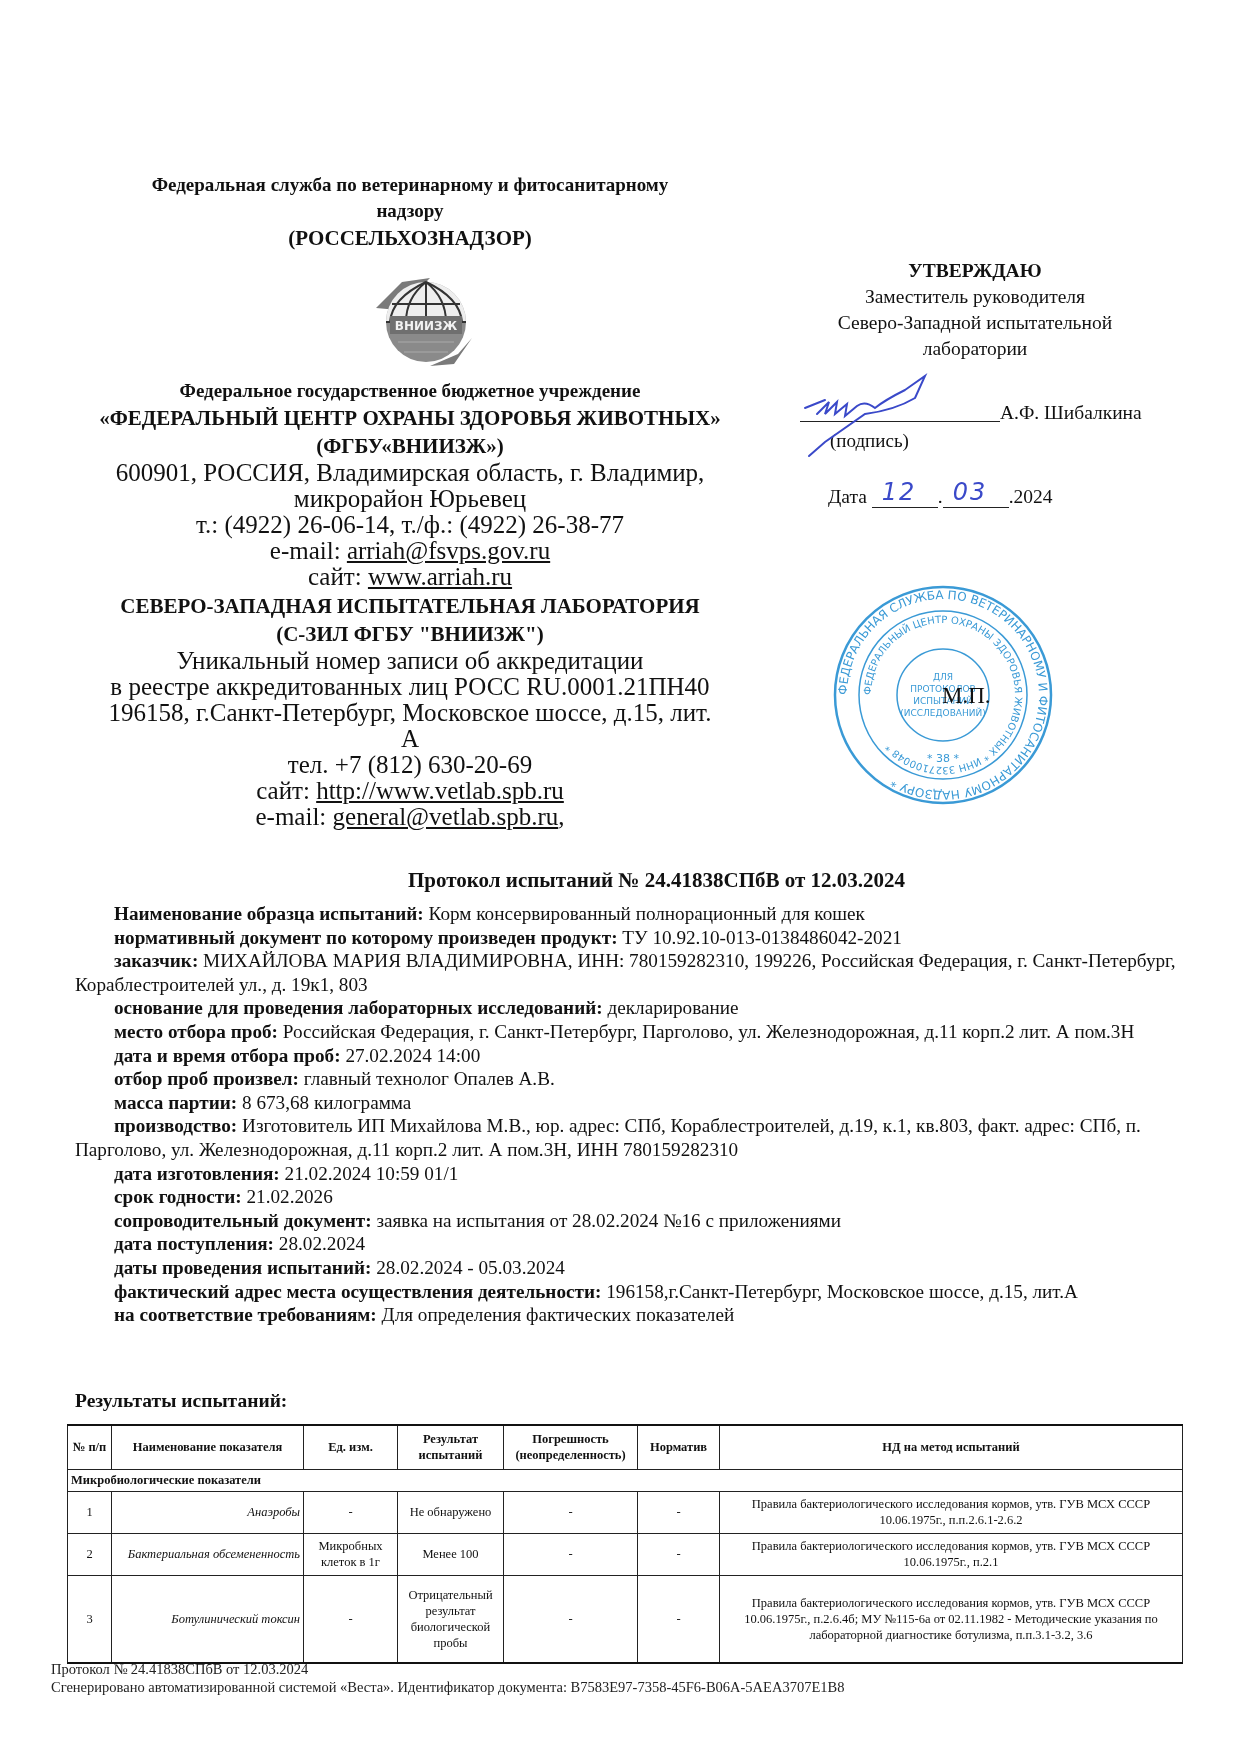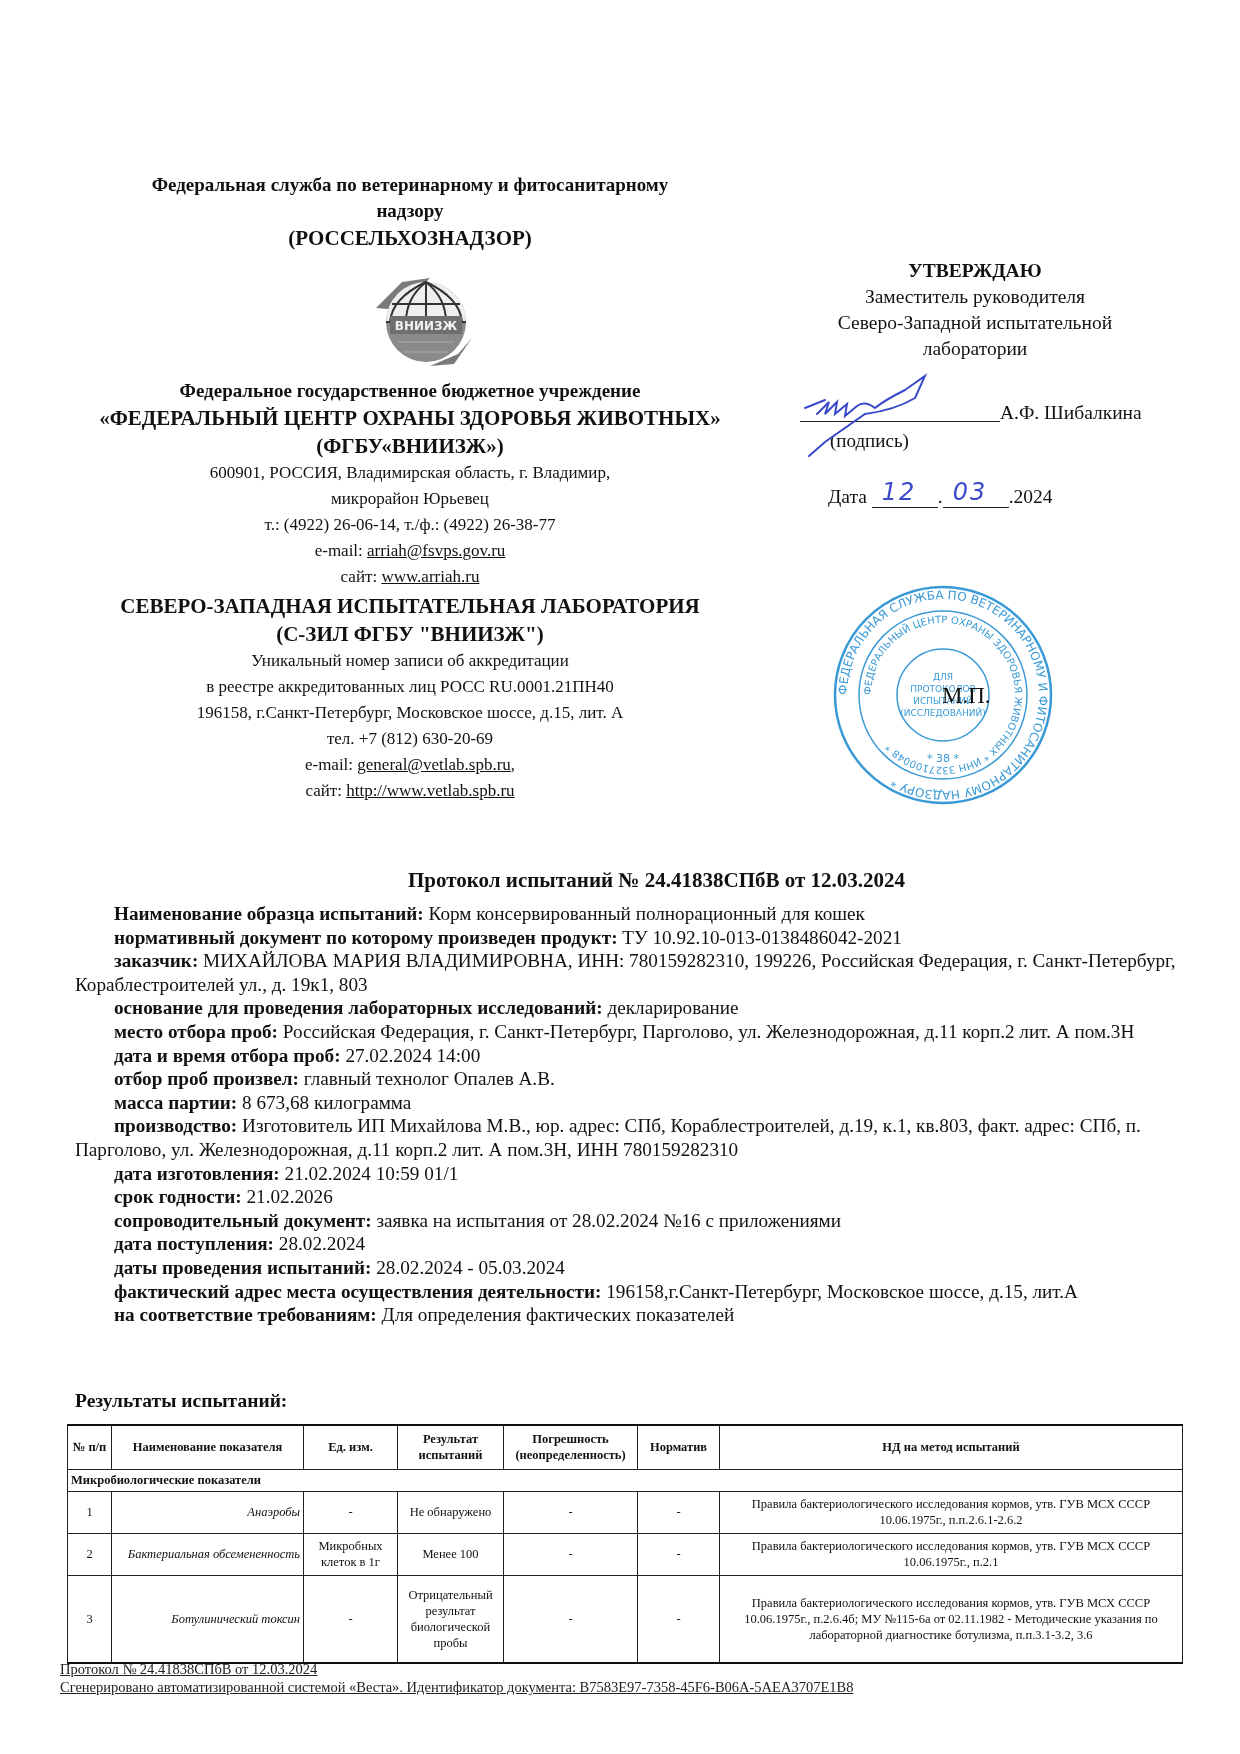"600901, РОССИЯ, Владимирская область, г." #left-header .norm { font-size: 17px -> 25px }
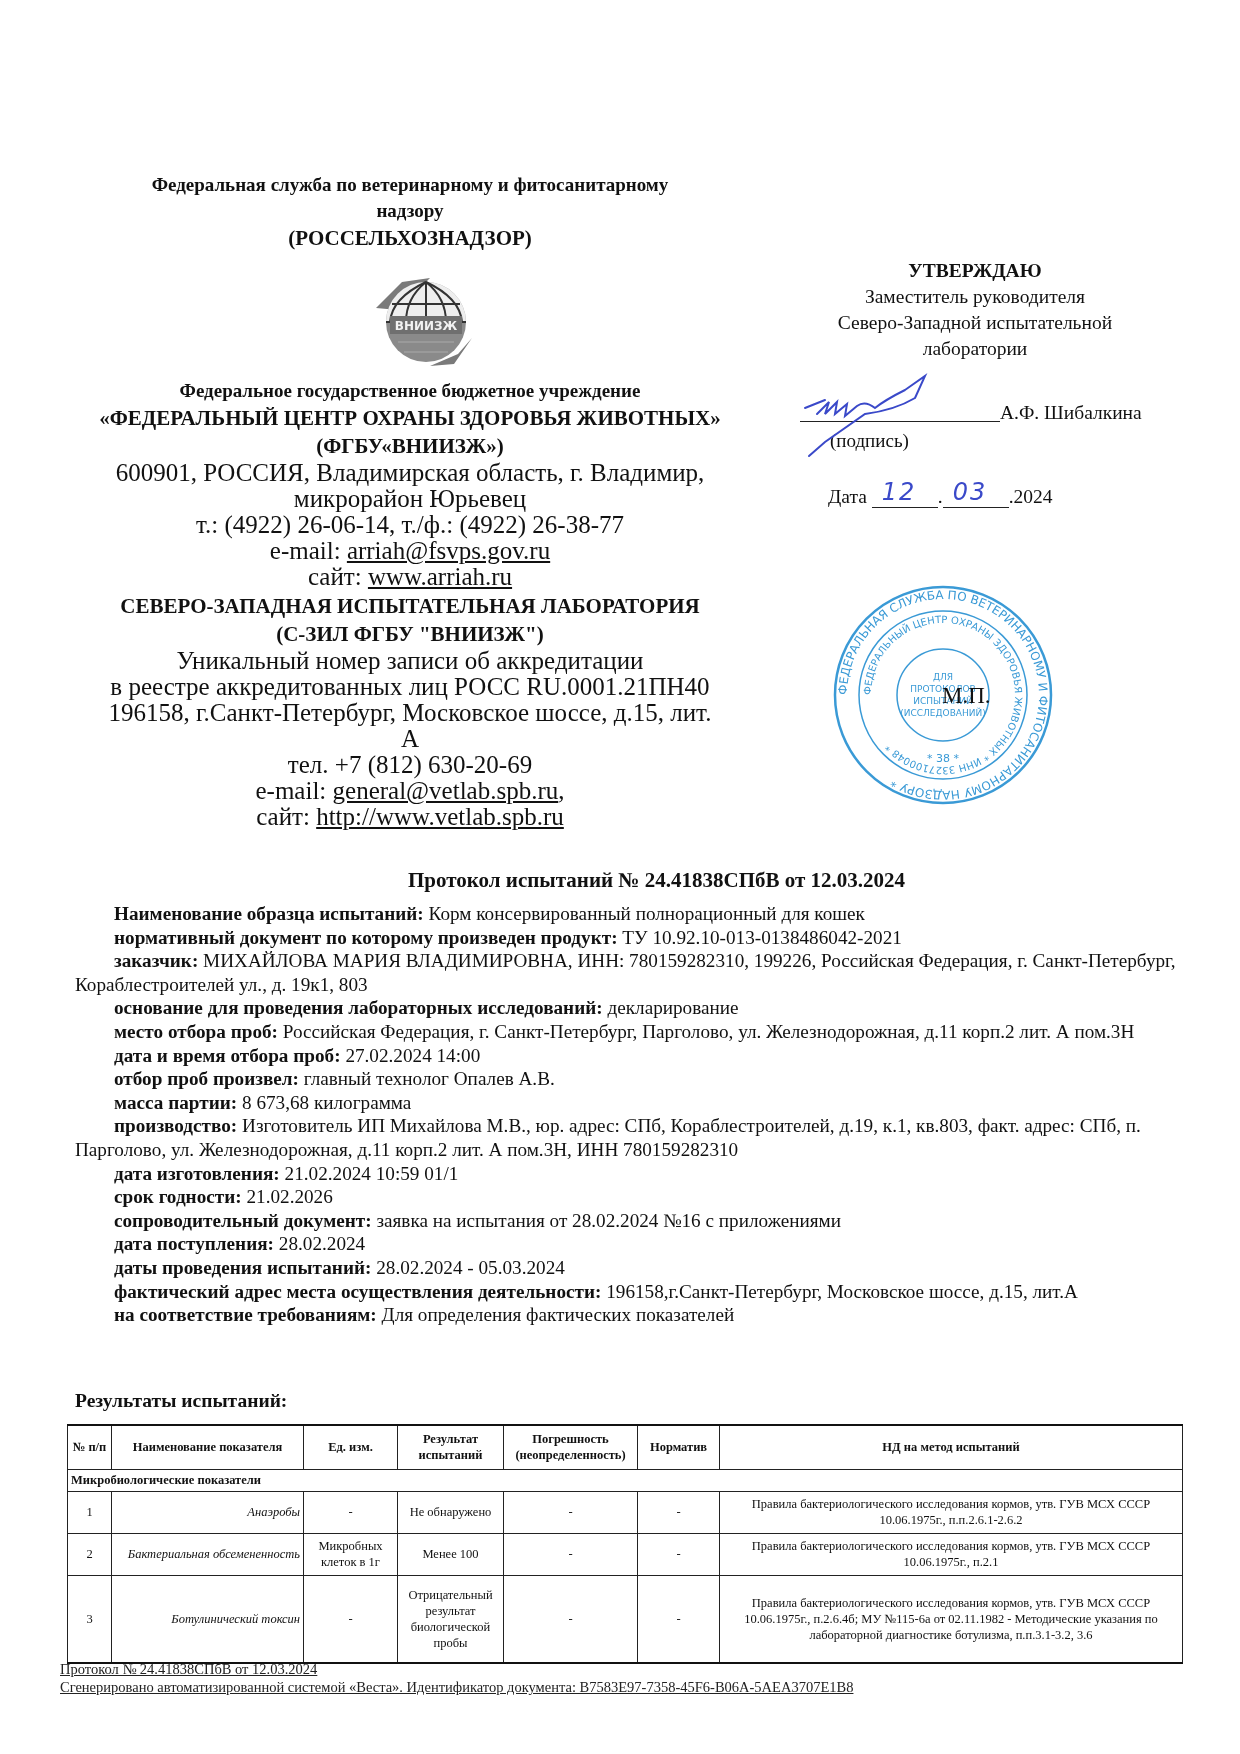"e-mail: general@vetlab.spb.ru," div.norm { order: before "сайт: http://www.vetlab.spb.ru" -> after "сайт: http://www.vetlab.spb.ru" }
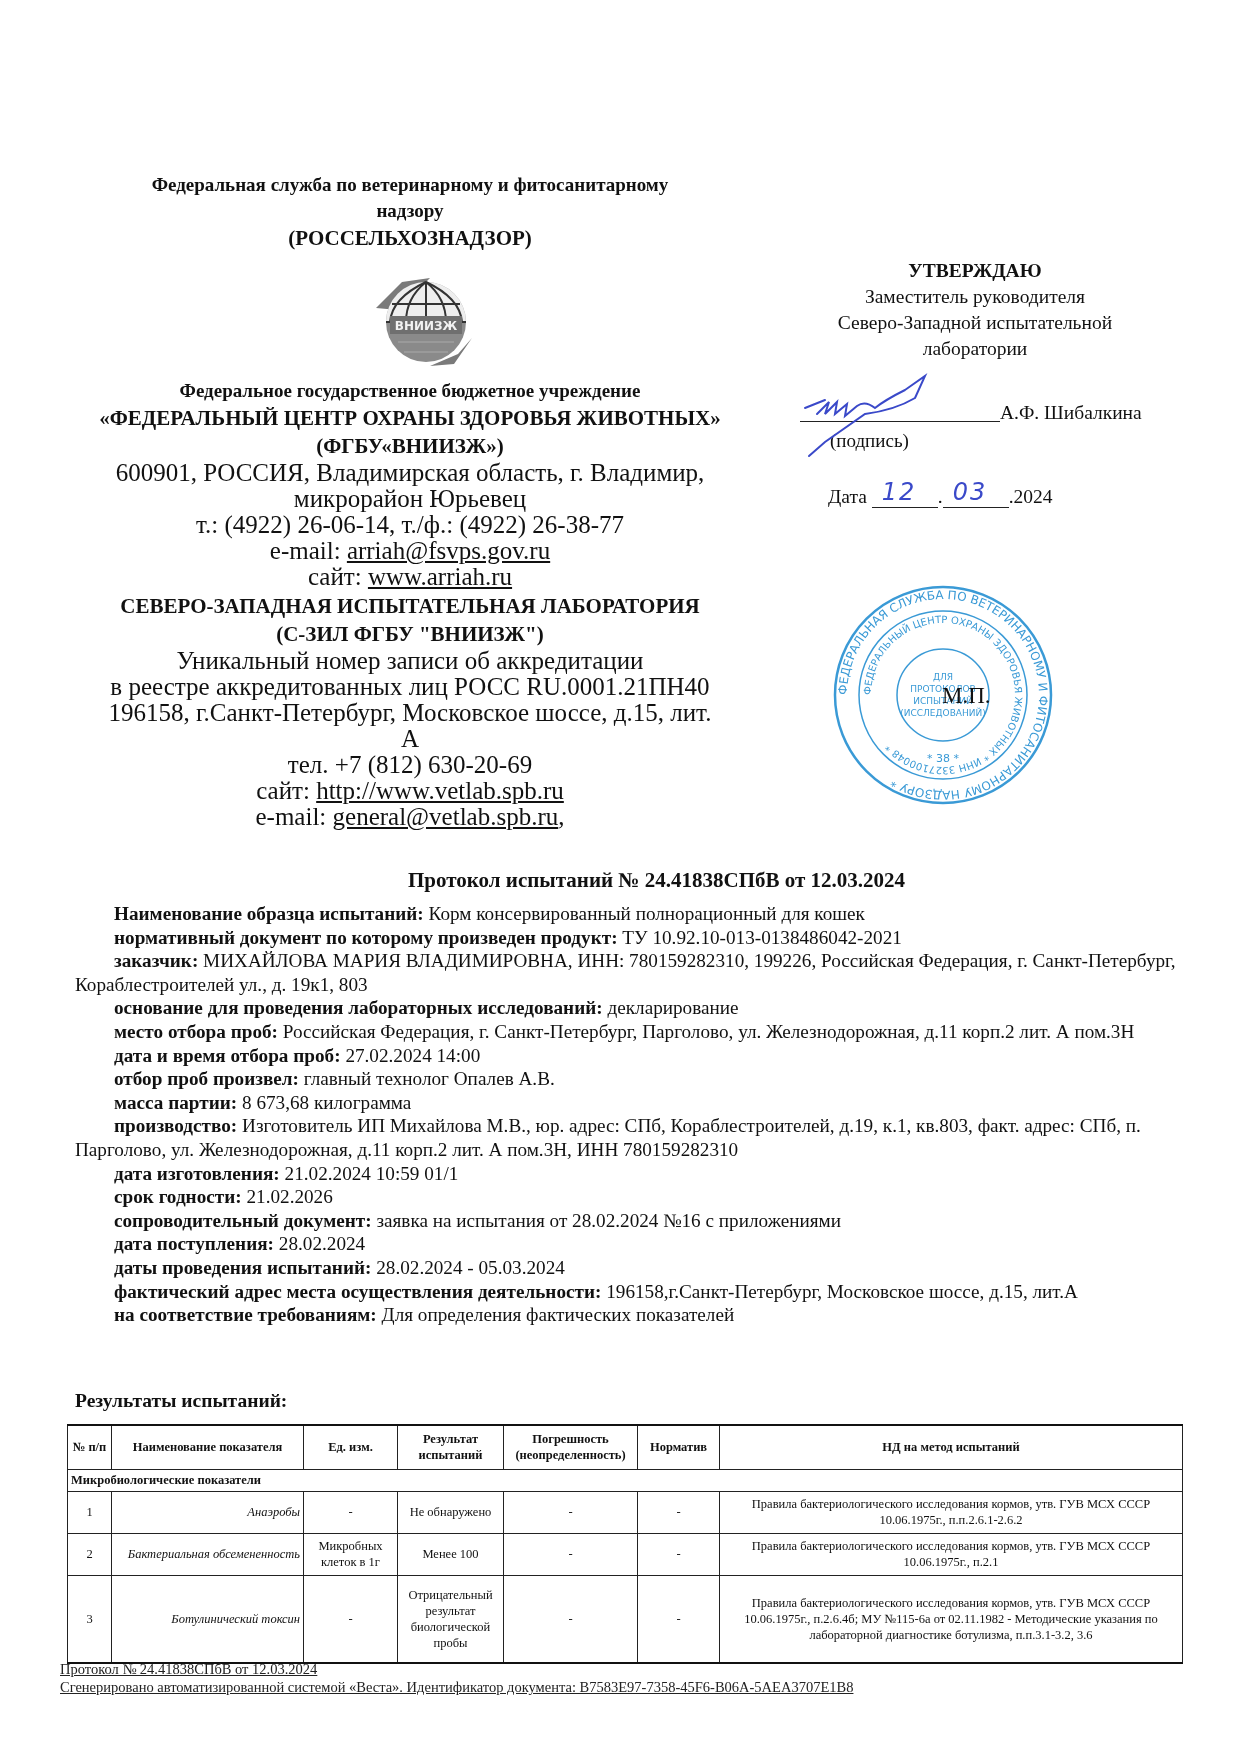"Протокол № 24.41838СПбВ от 12.03.2024" #footer { left: 60px -> 51px; text-decoration: underline -> none }
